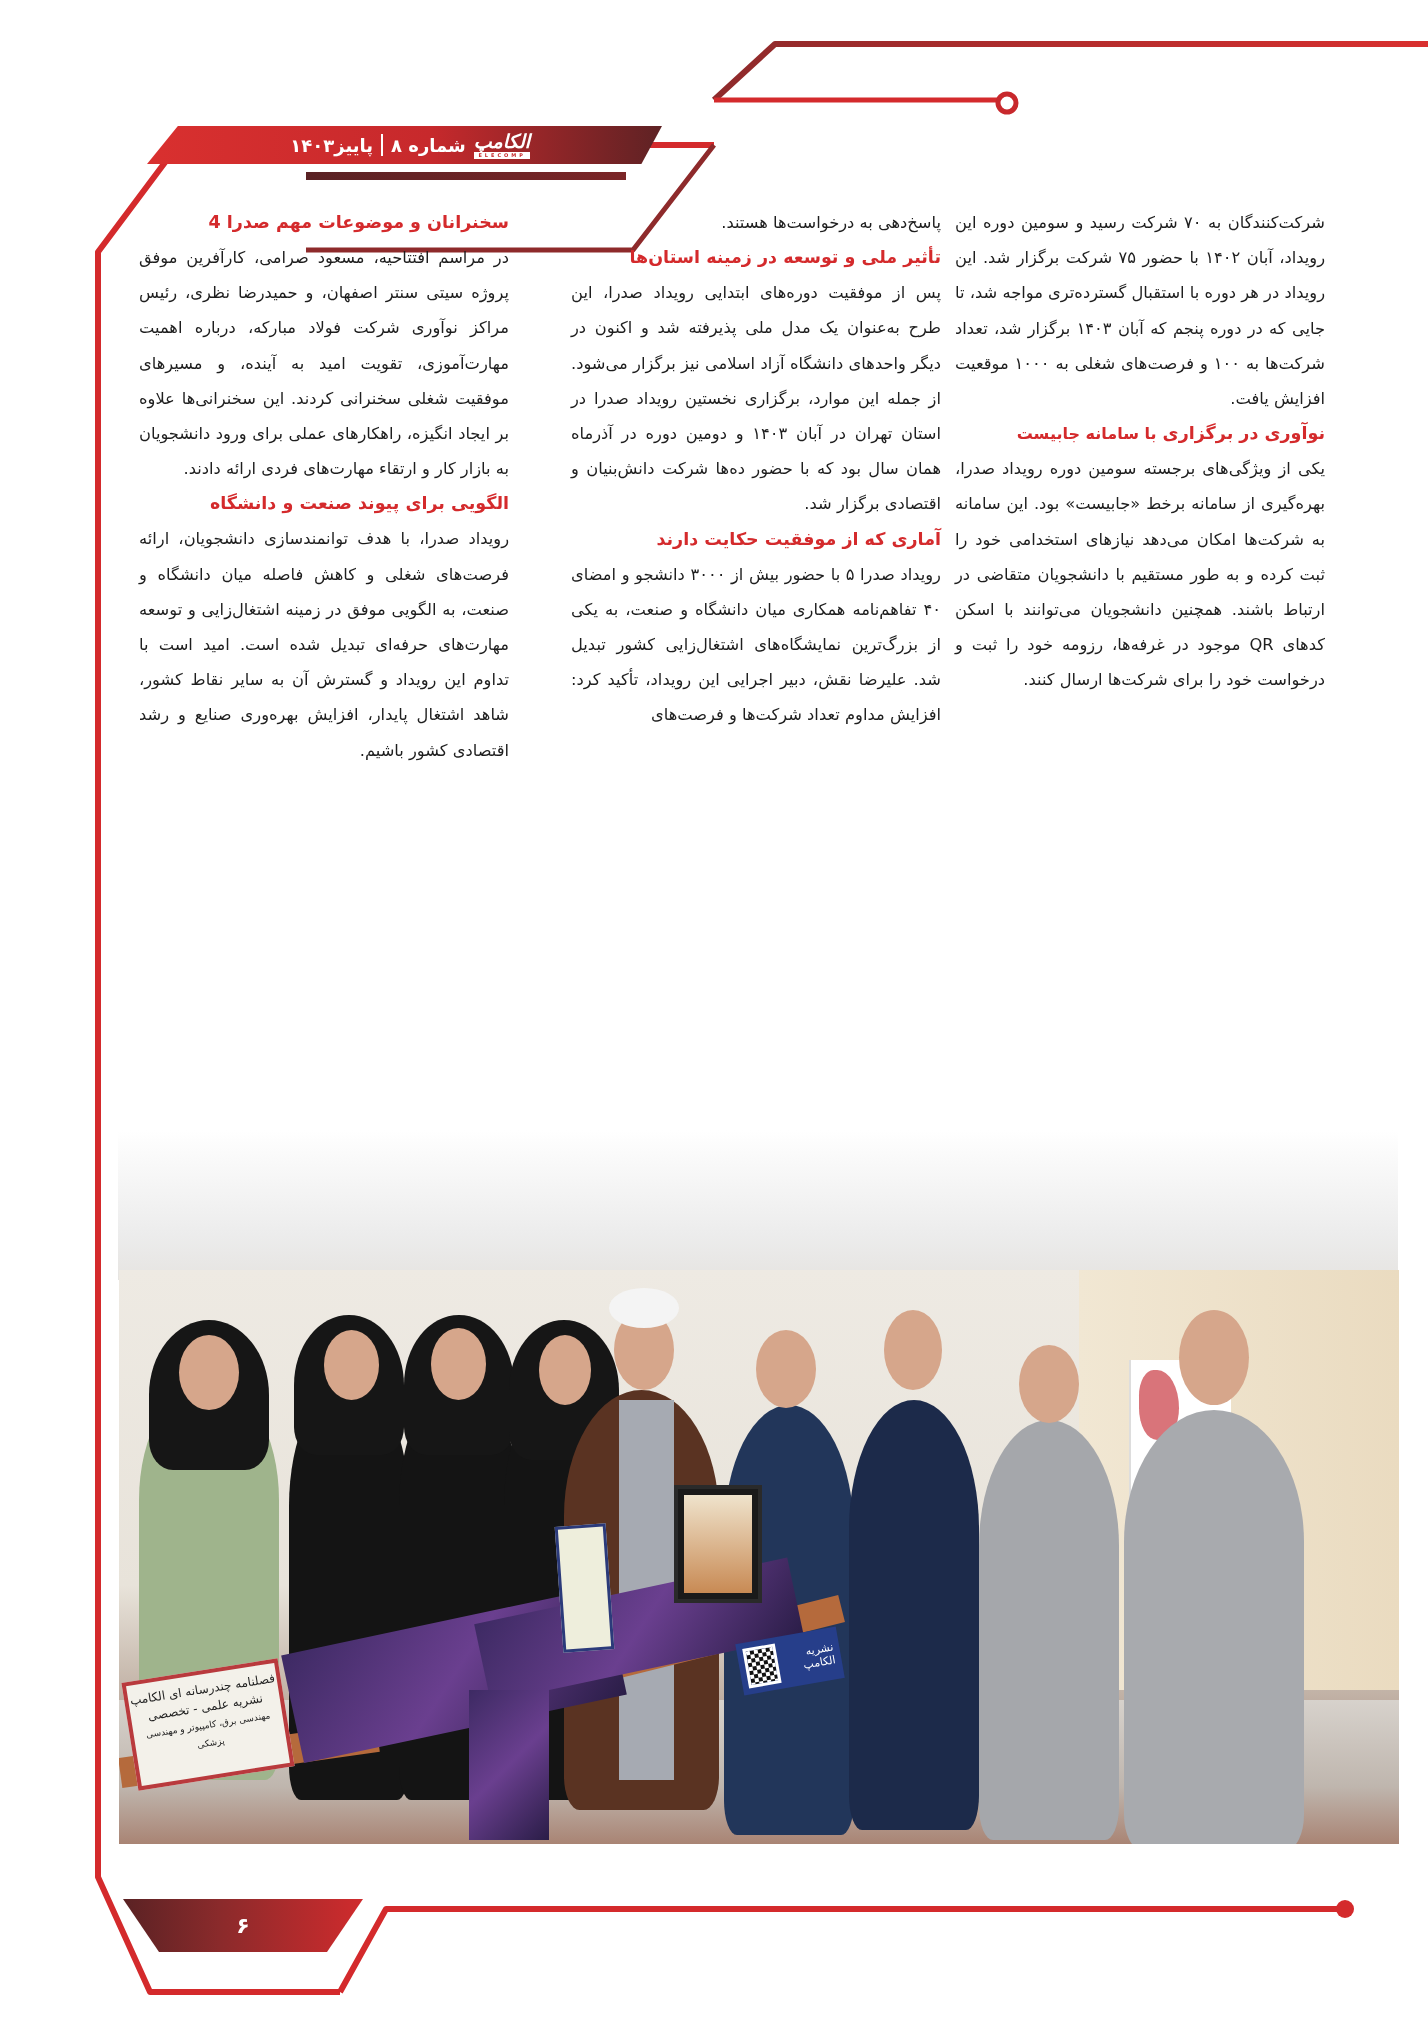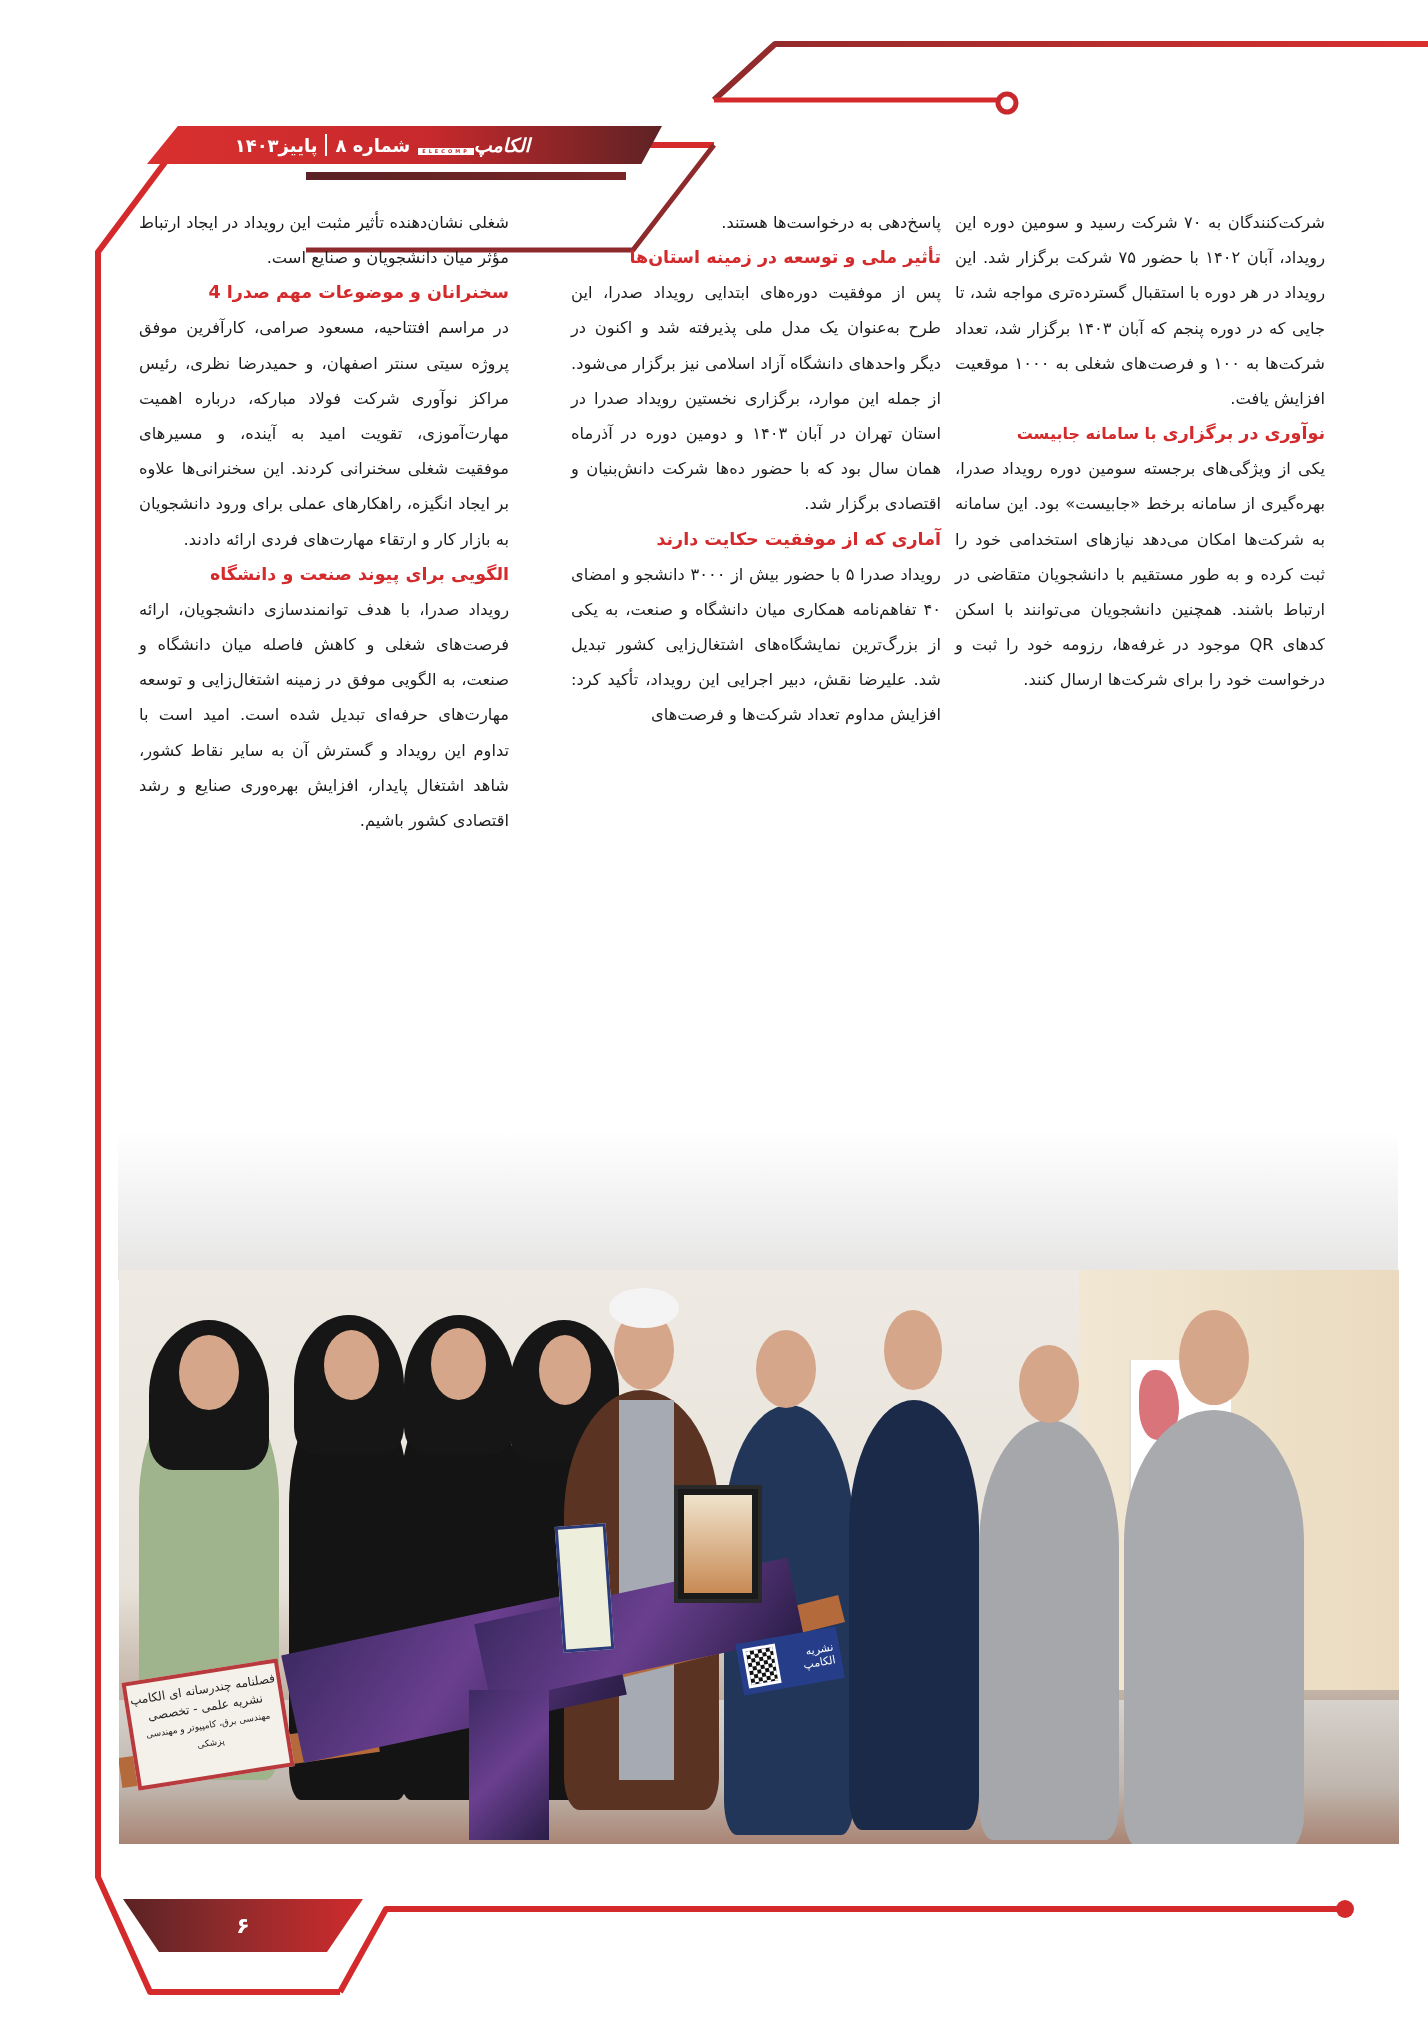"الکامپ" .logo { align-items: flex-end -> flex-start; flex-direction: row -> column }
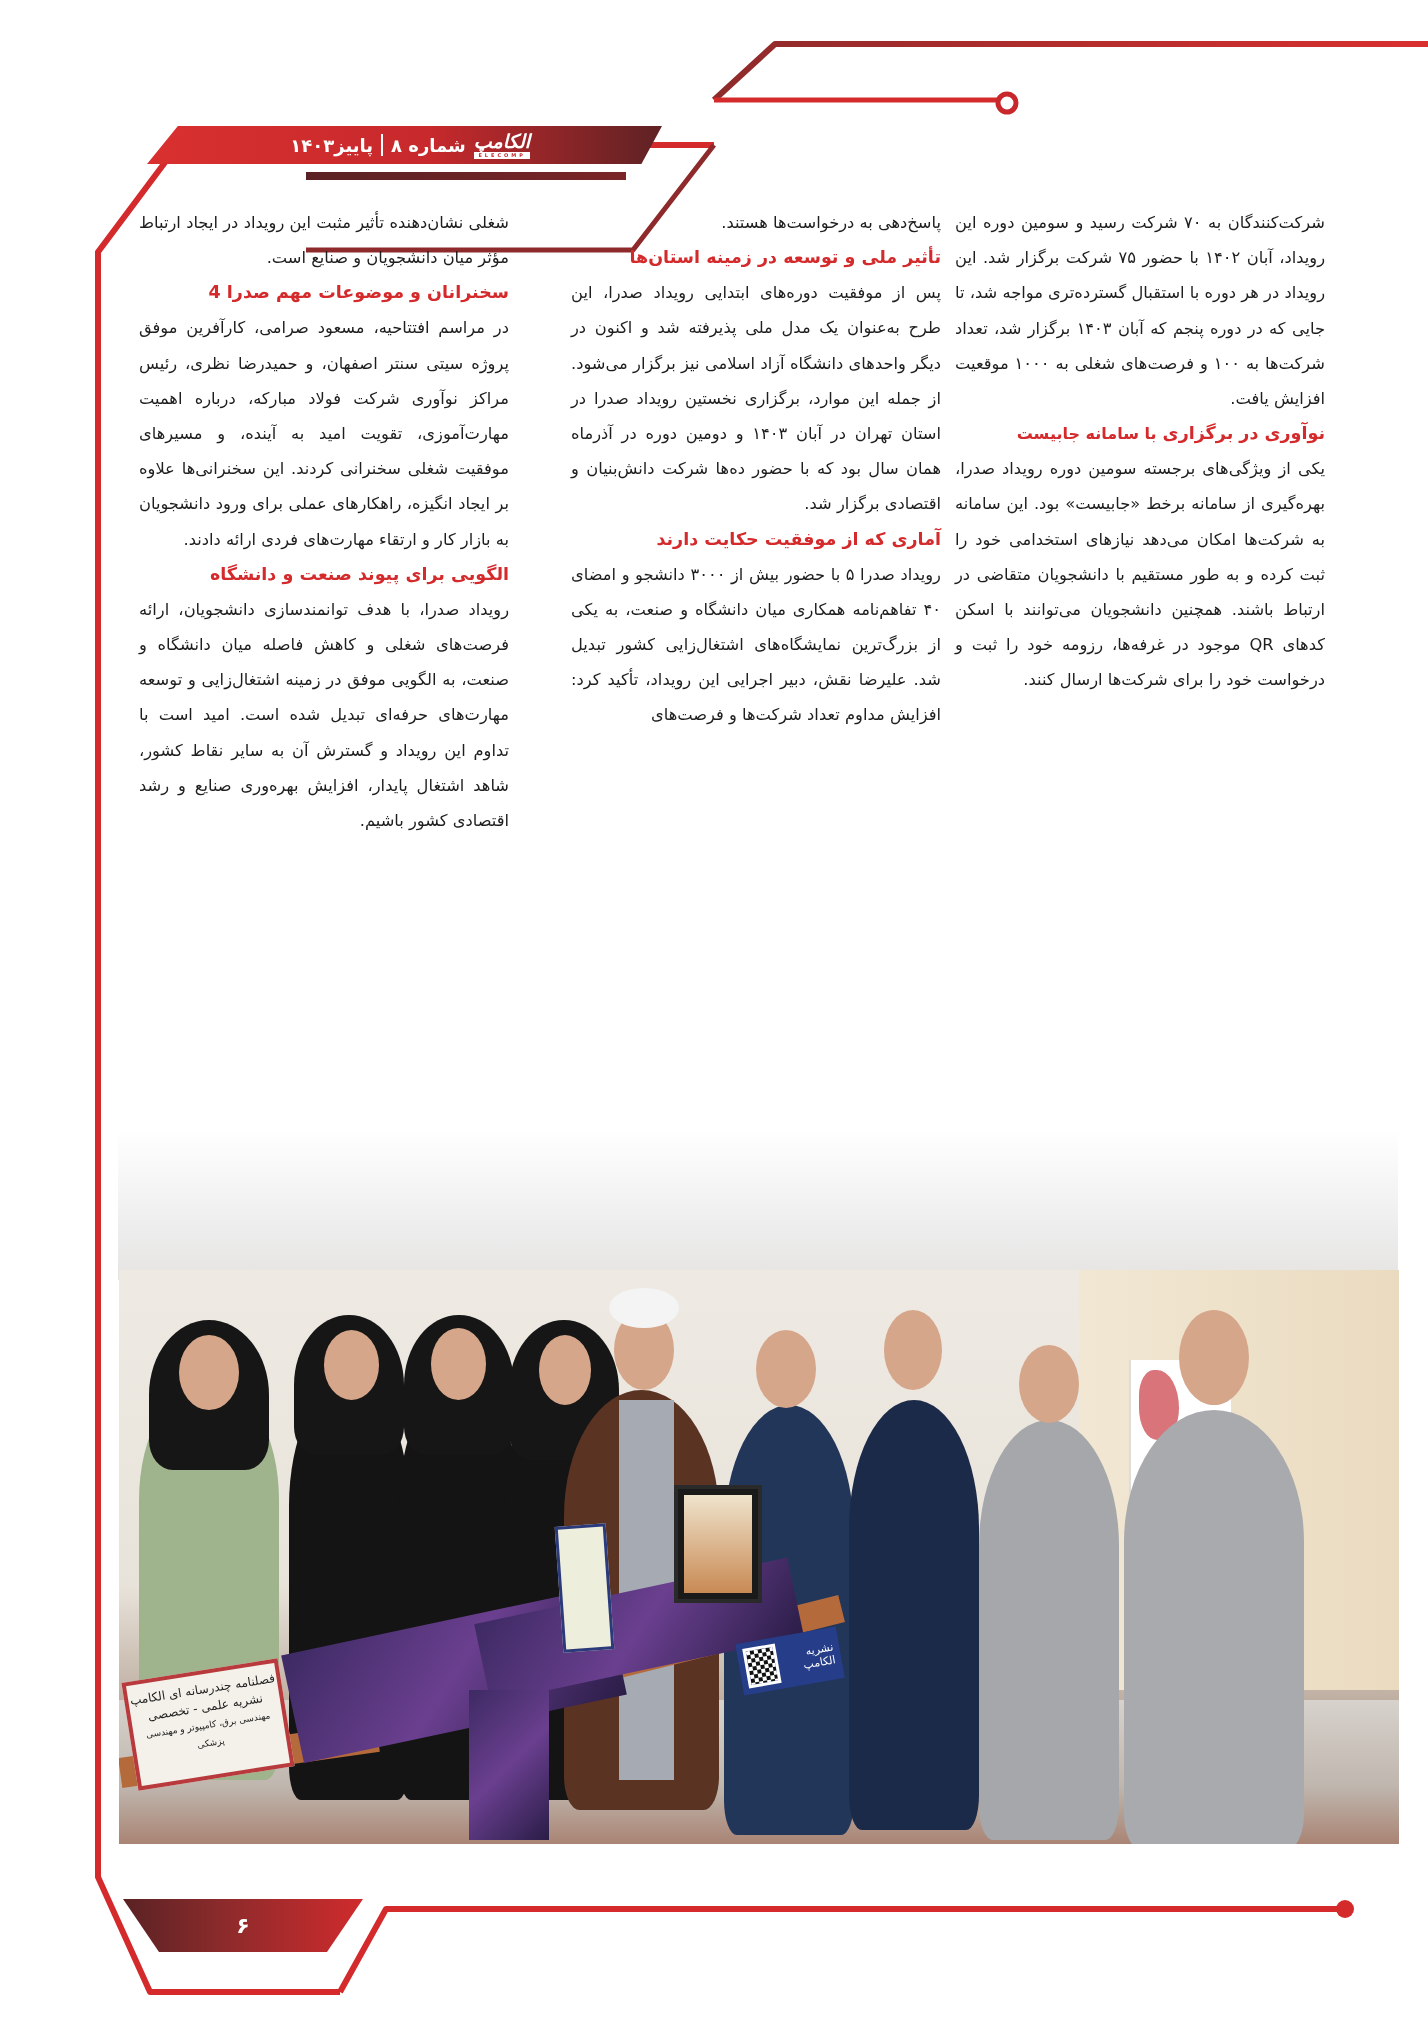"شغلی نشان‌دهنده تأثیر مثبت این" p { html: <p>شغلی نشان‌دهنده تأثیر مثبت این رویداد در ایجاد ارتباط مؤثر میان دانشجویان و صنایع است.</p> -> none }
